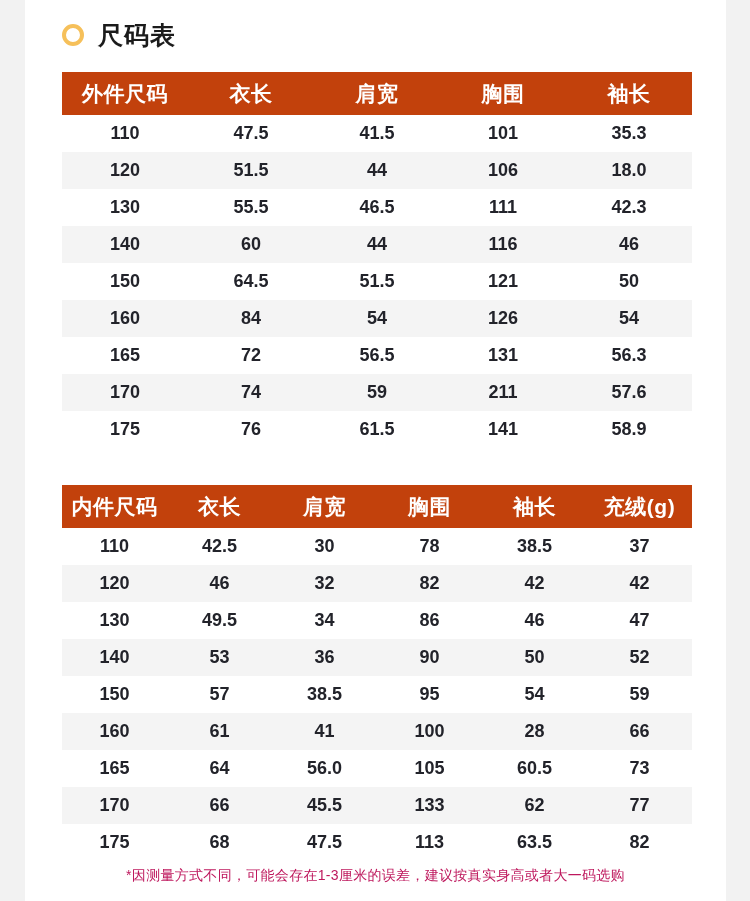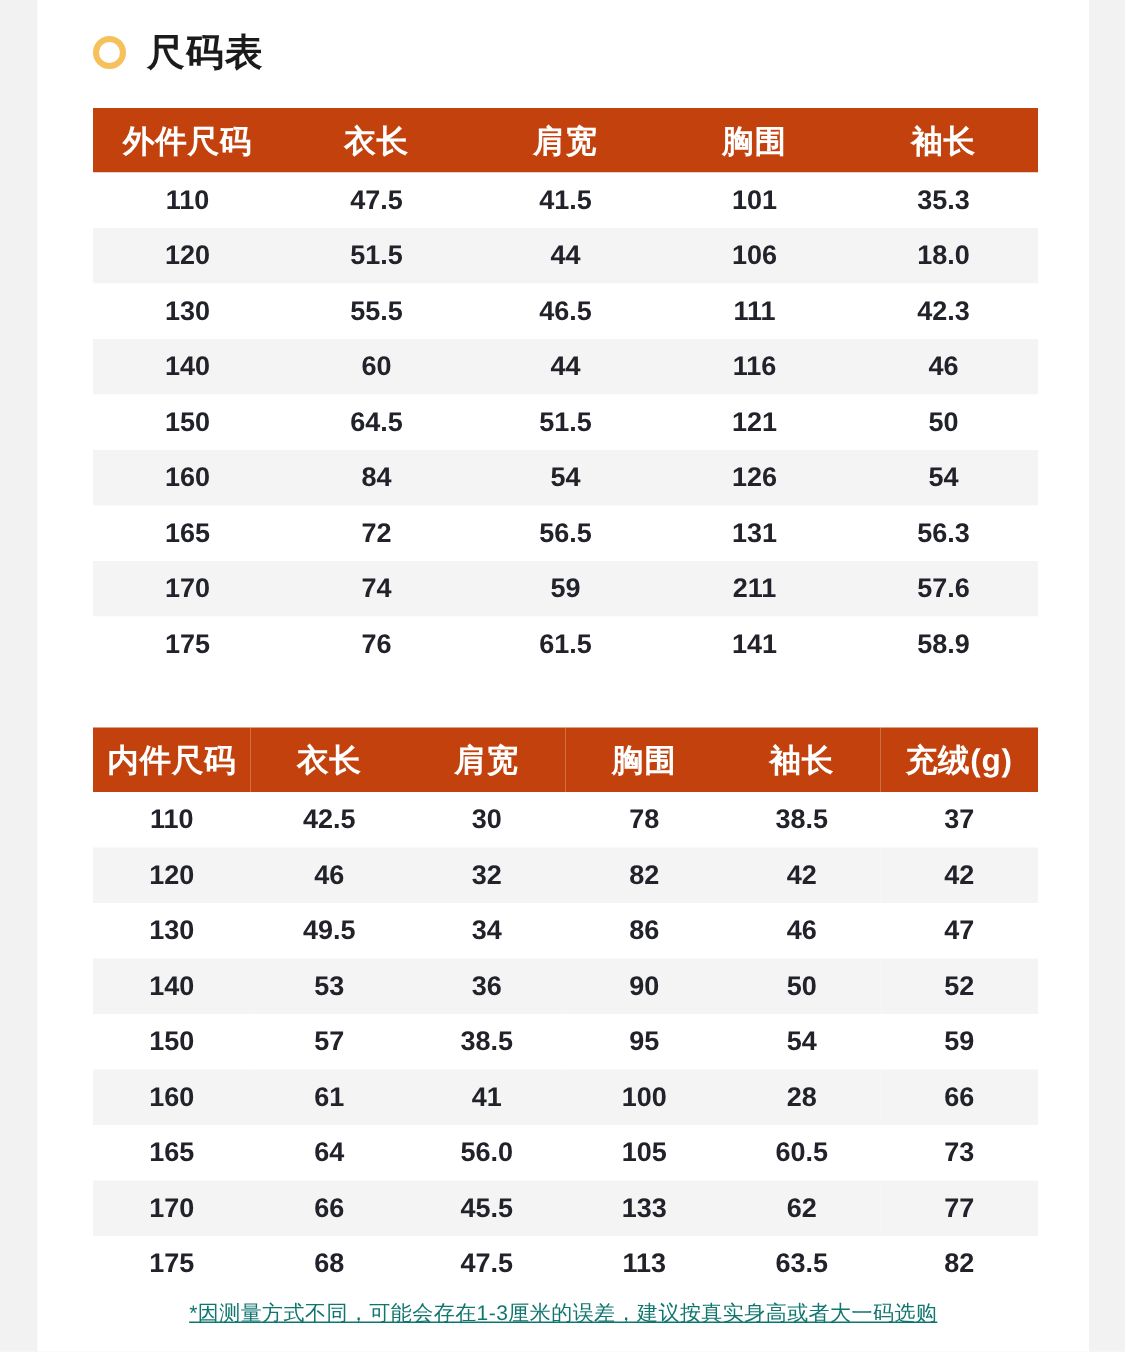"*因测量方式不同，可能会存在1-3厘米的误差，建议按真实身高或者大一码选购" .footnote { color: #0f766e -> #be185d; text-decoration: underline -> none }
